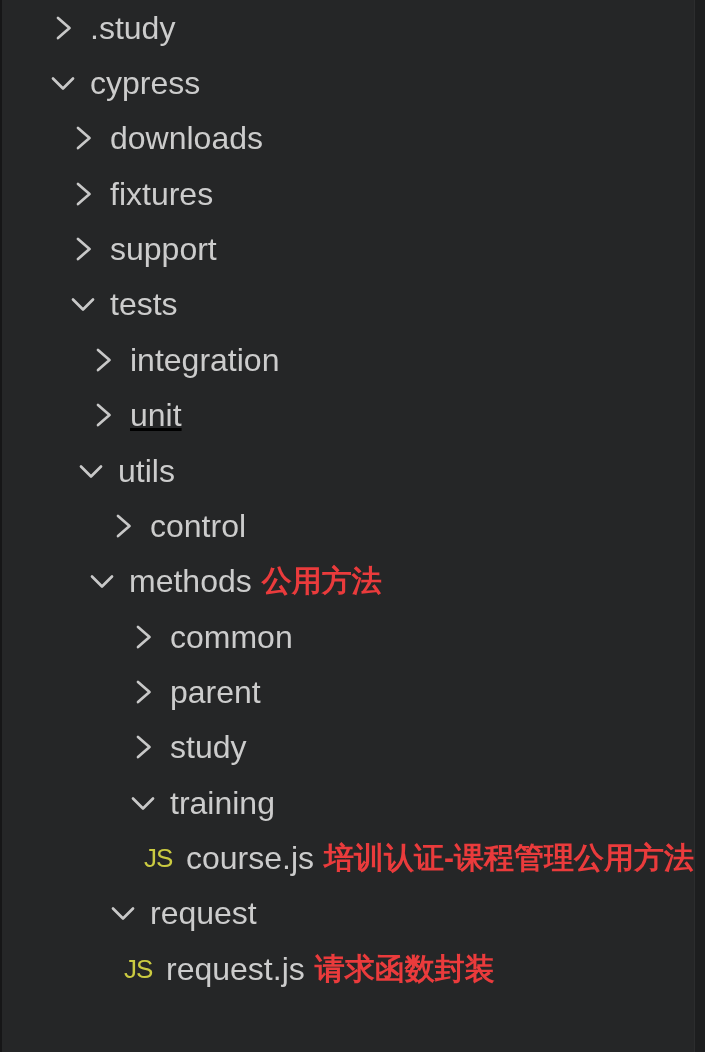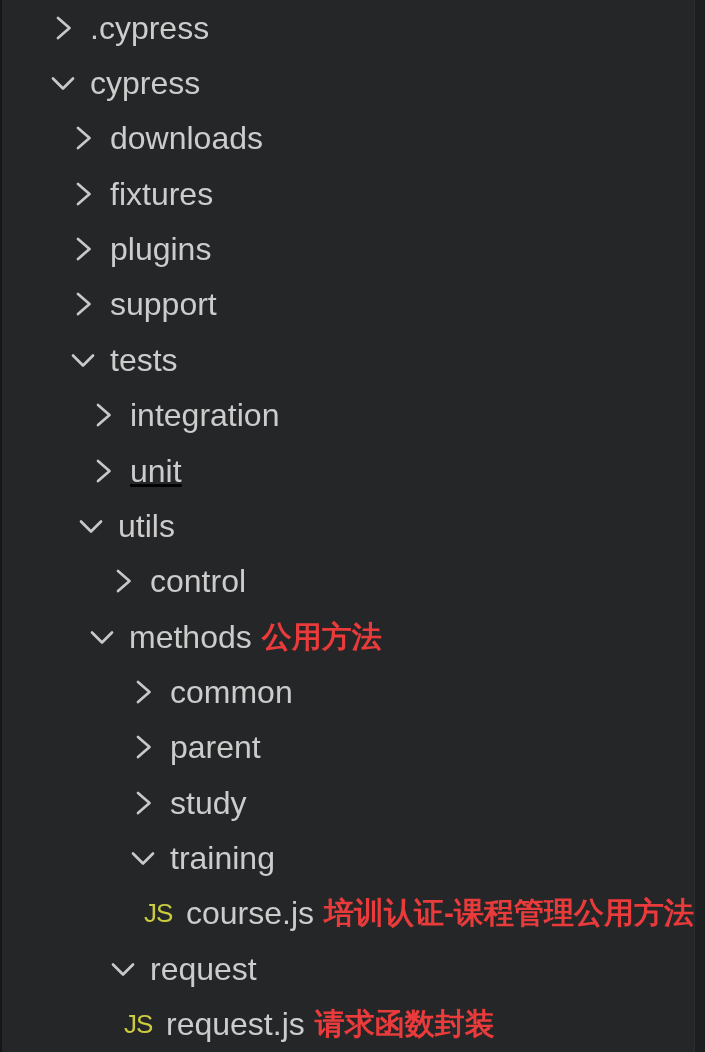".cypress" span.label { text: .cypress -> .study }
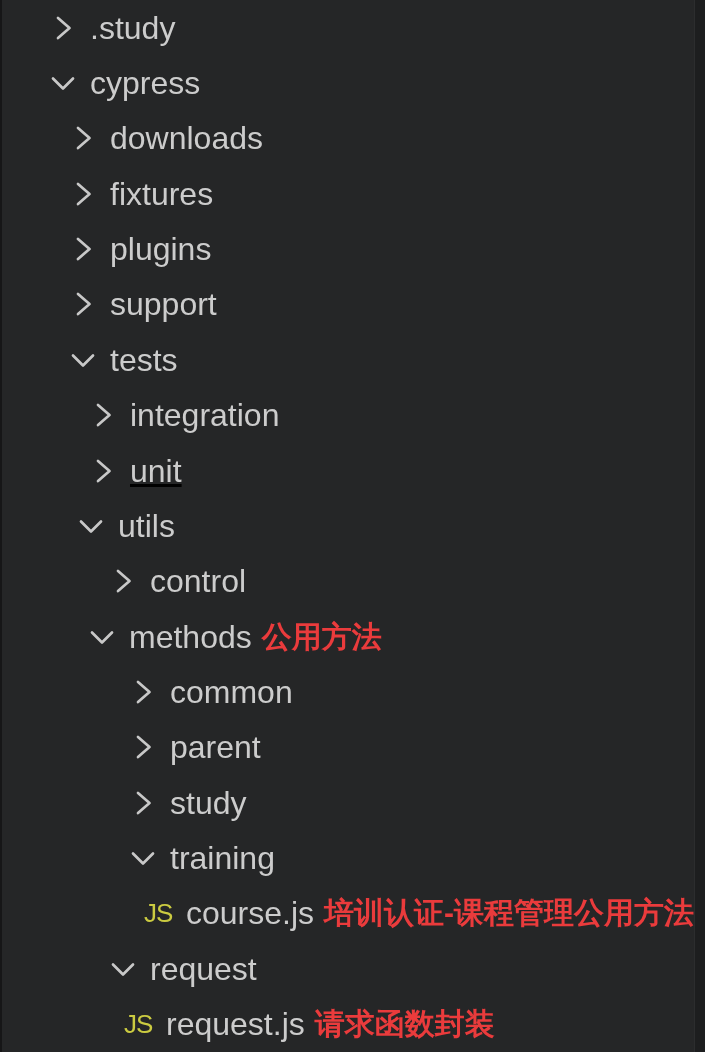"plugins" div.row { html: <div> <span> <svg> <path></path> </svg> </span> <span>plugins</span> </div> -> none }
